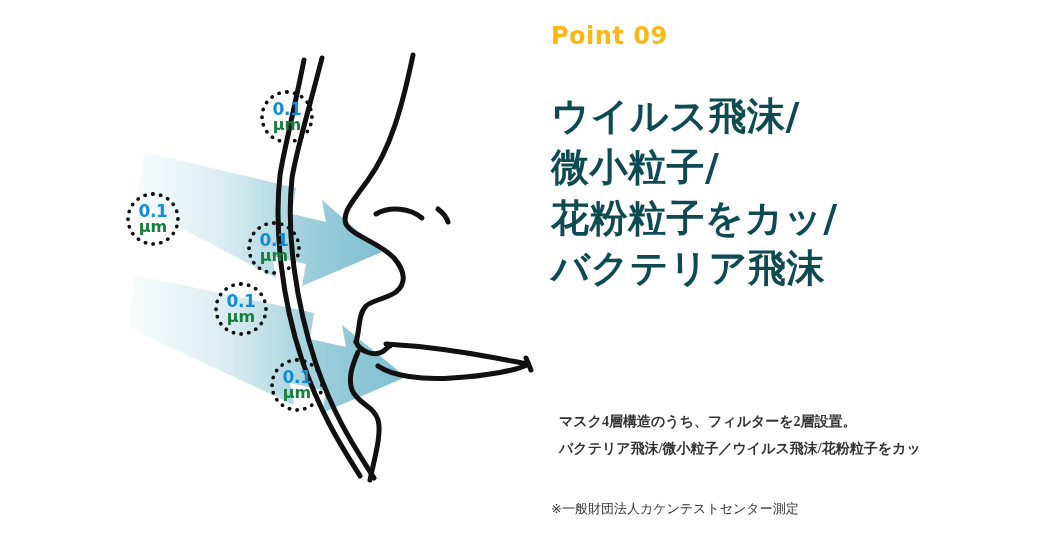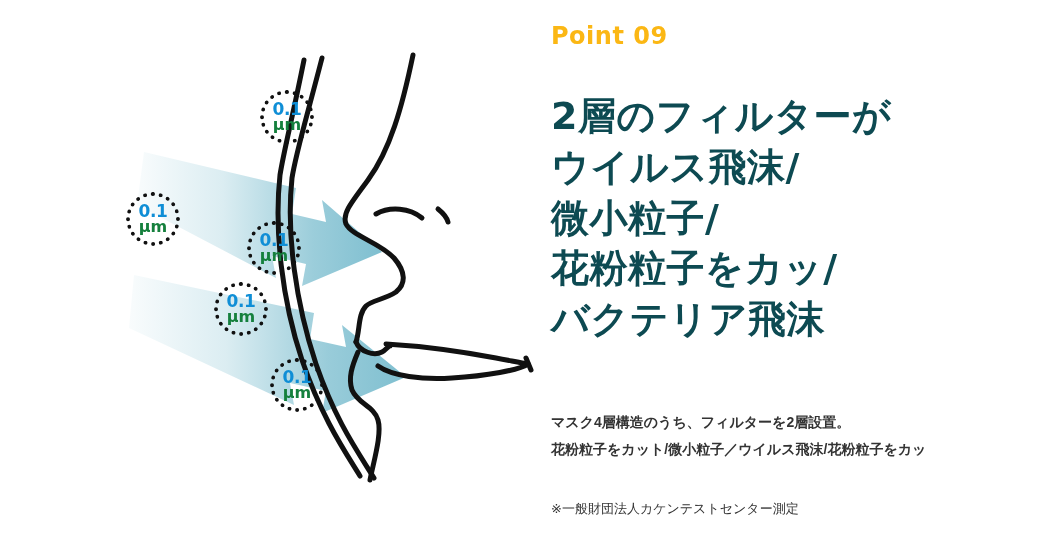"2層のフィルターが" span.hl-line { html: <span>2層のフィルターが</span> -> none }
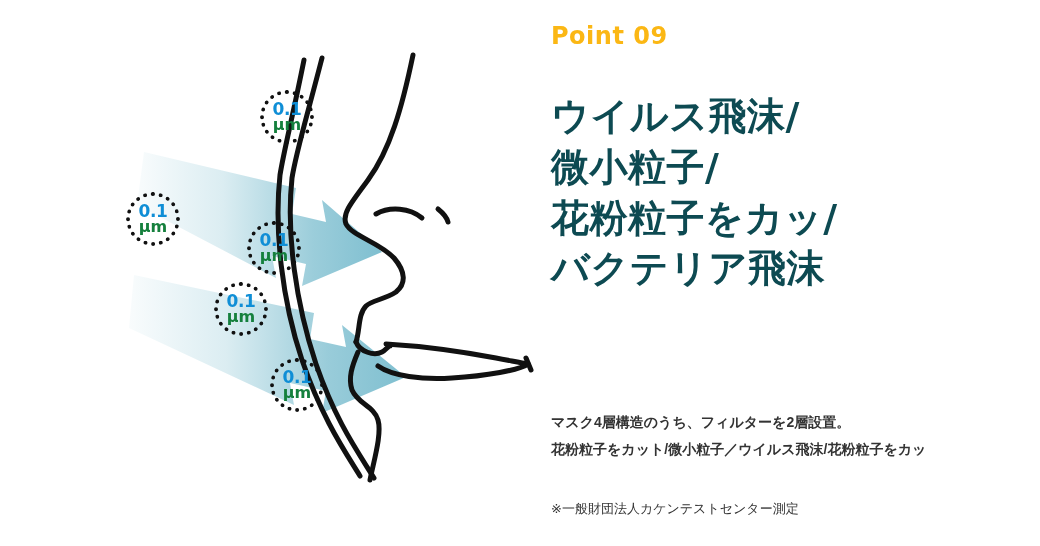"マスク4層構造のうち、フィルターを2層設置。" #body-copy { font-family: Liberation Sans, sans-serif -> Liberation Serif, serif; left: 0px -> 8px }
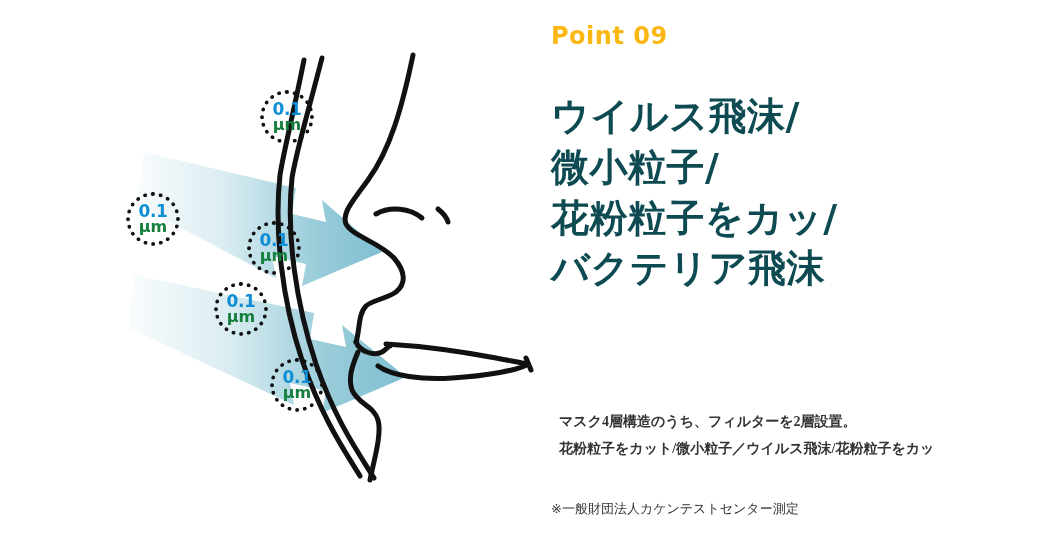"花粉粒子をカット/微小粒子／ウイルス飛沫/花粉粒子をカッ" span.bc-line { text: 花粉粒子をカット/ -> バクテリア飛沫/ }
